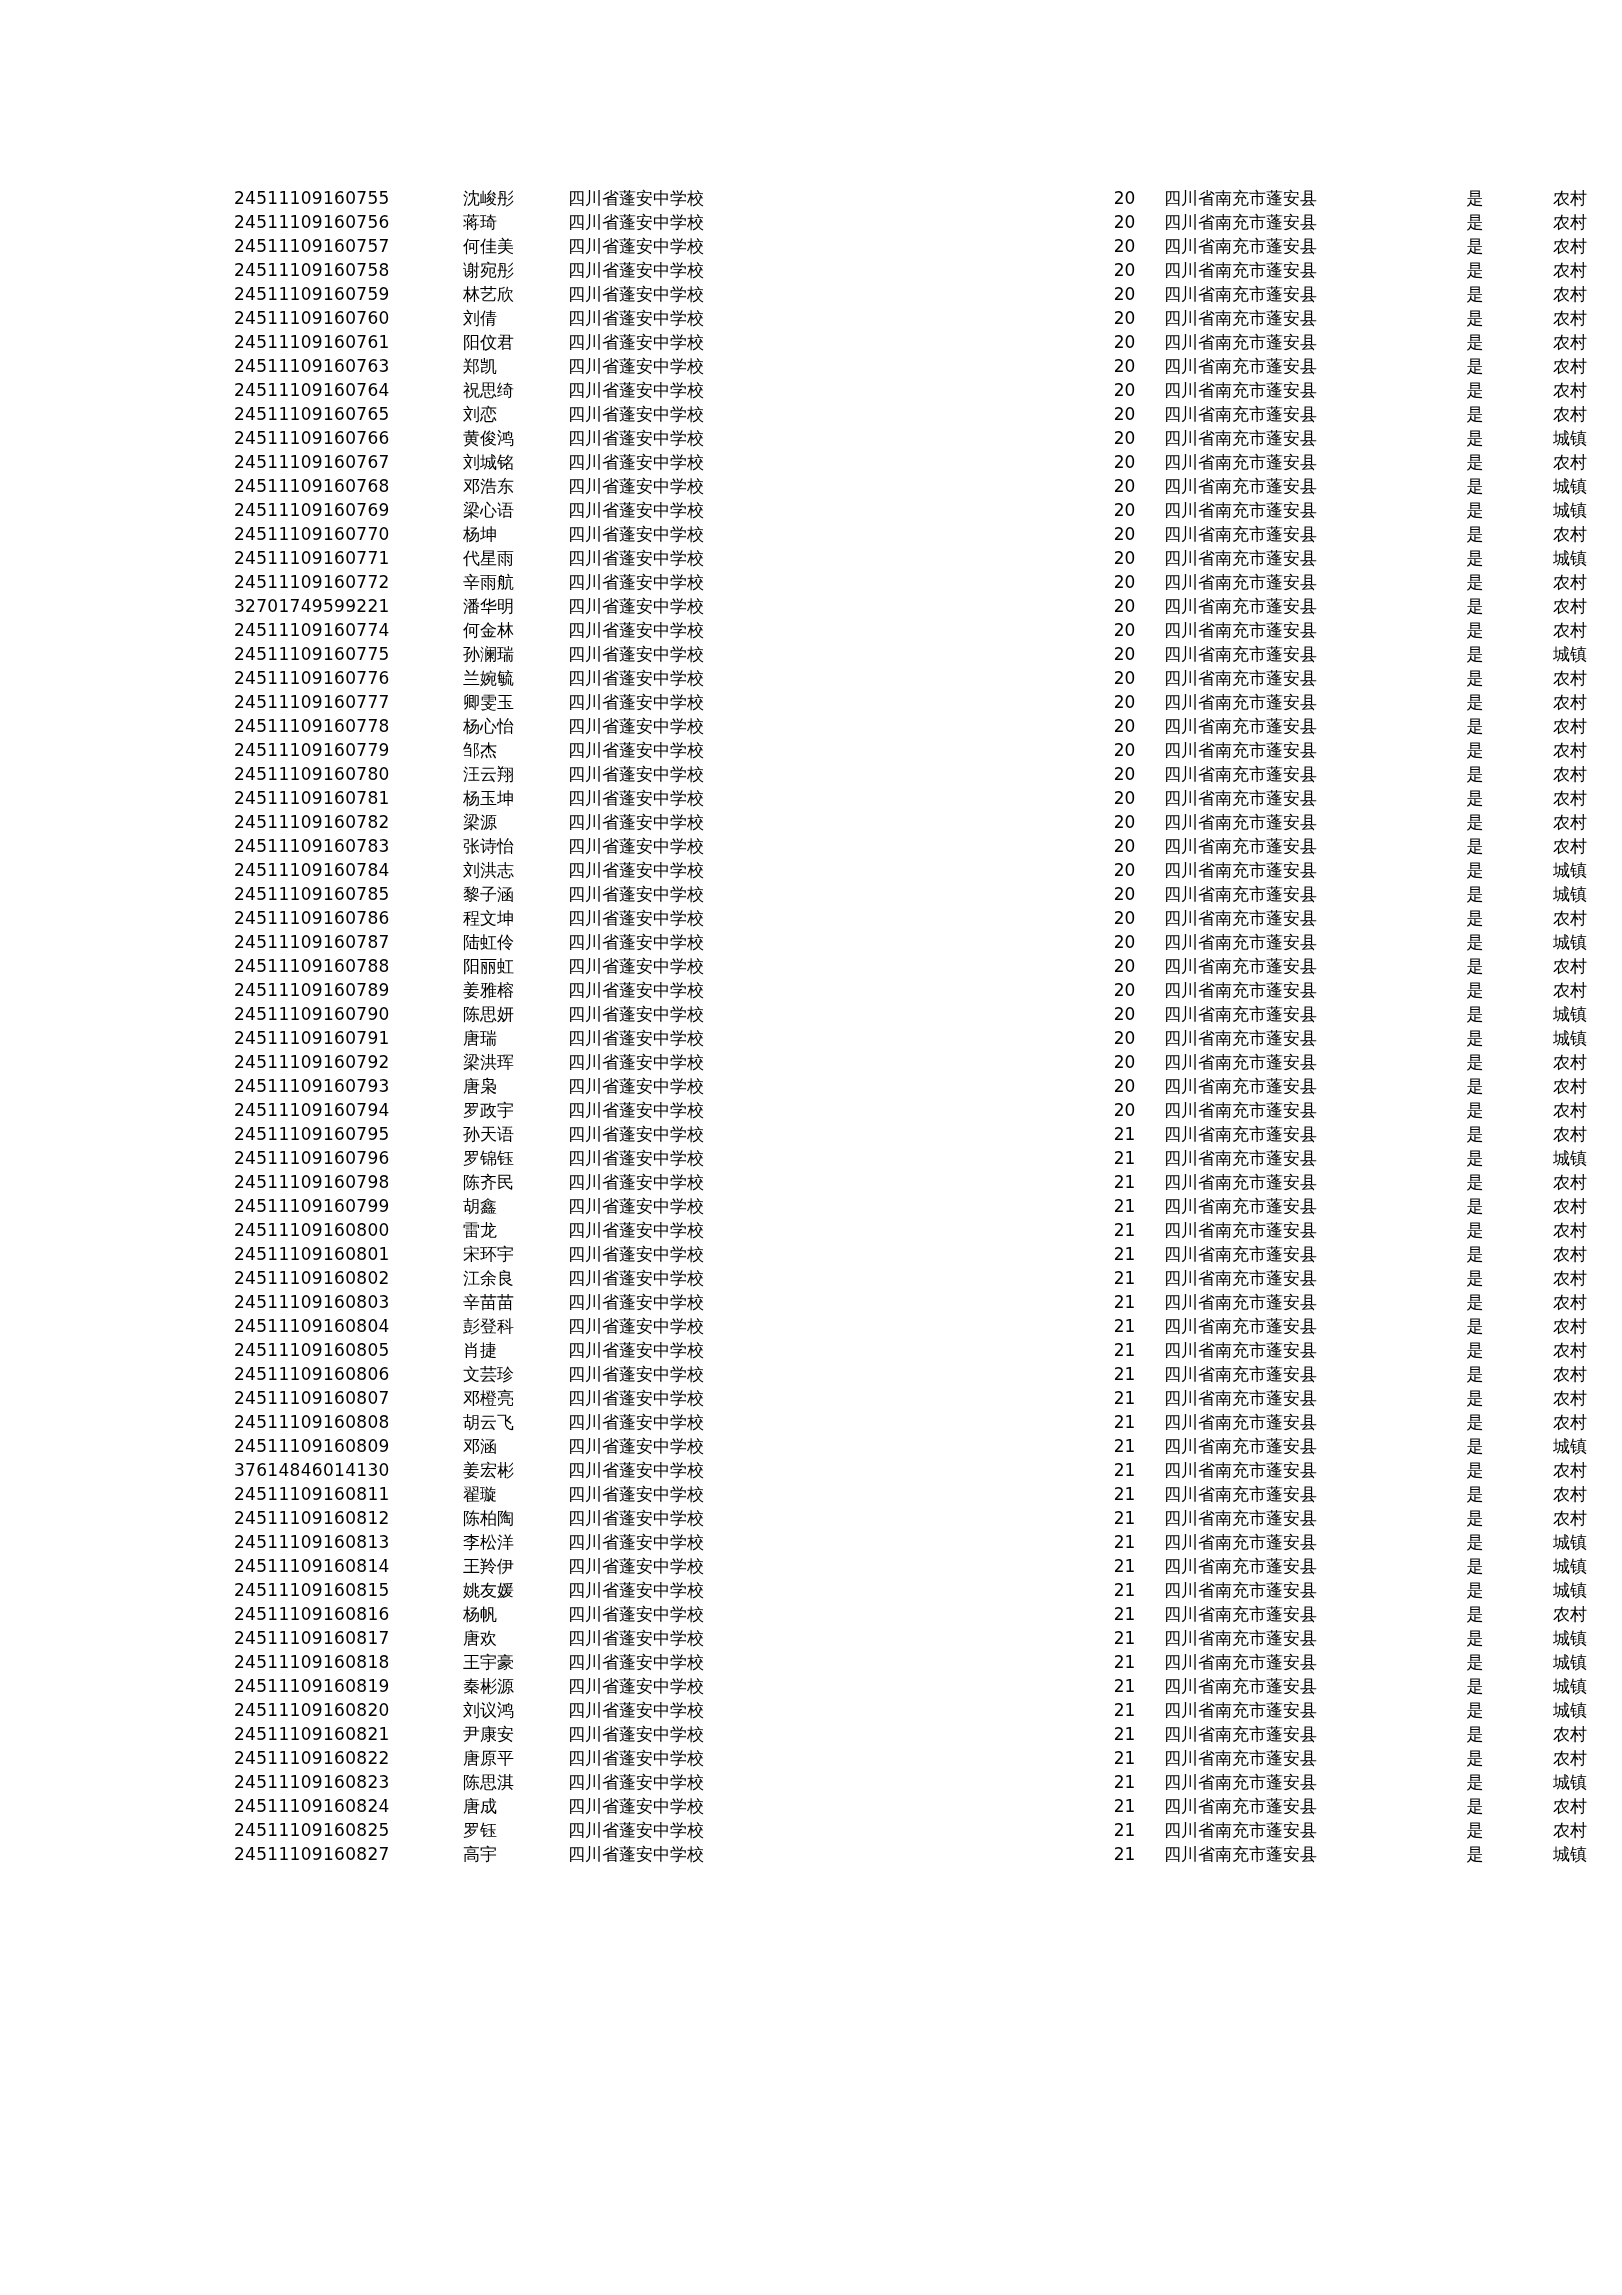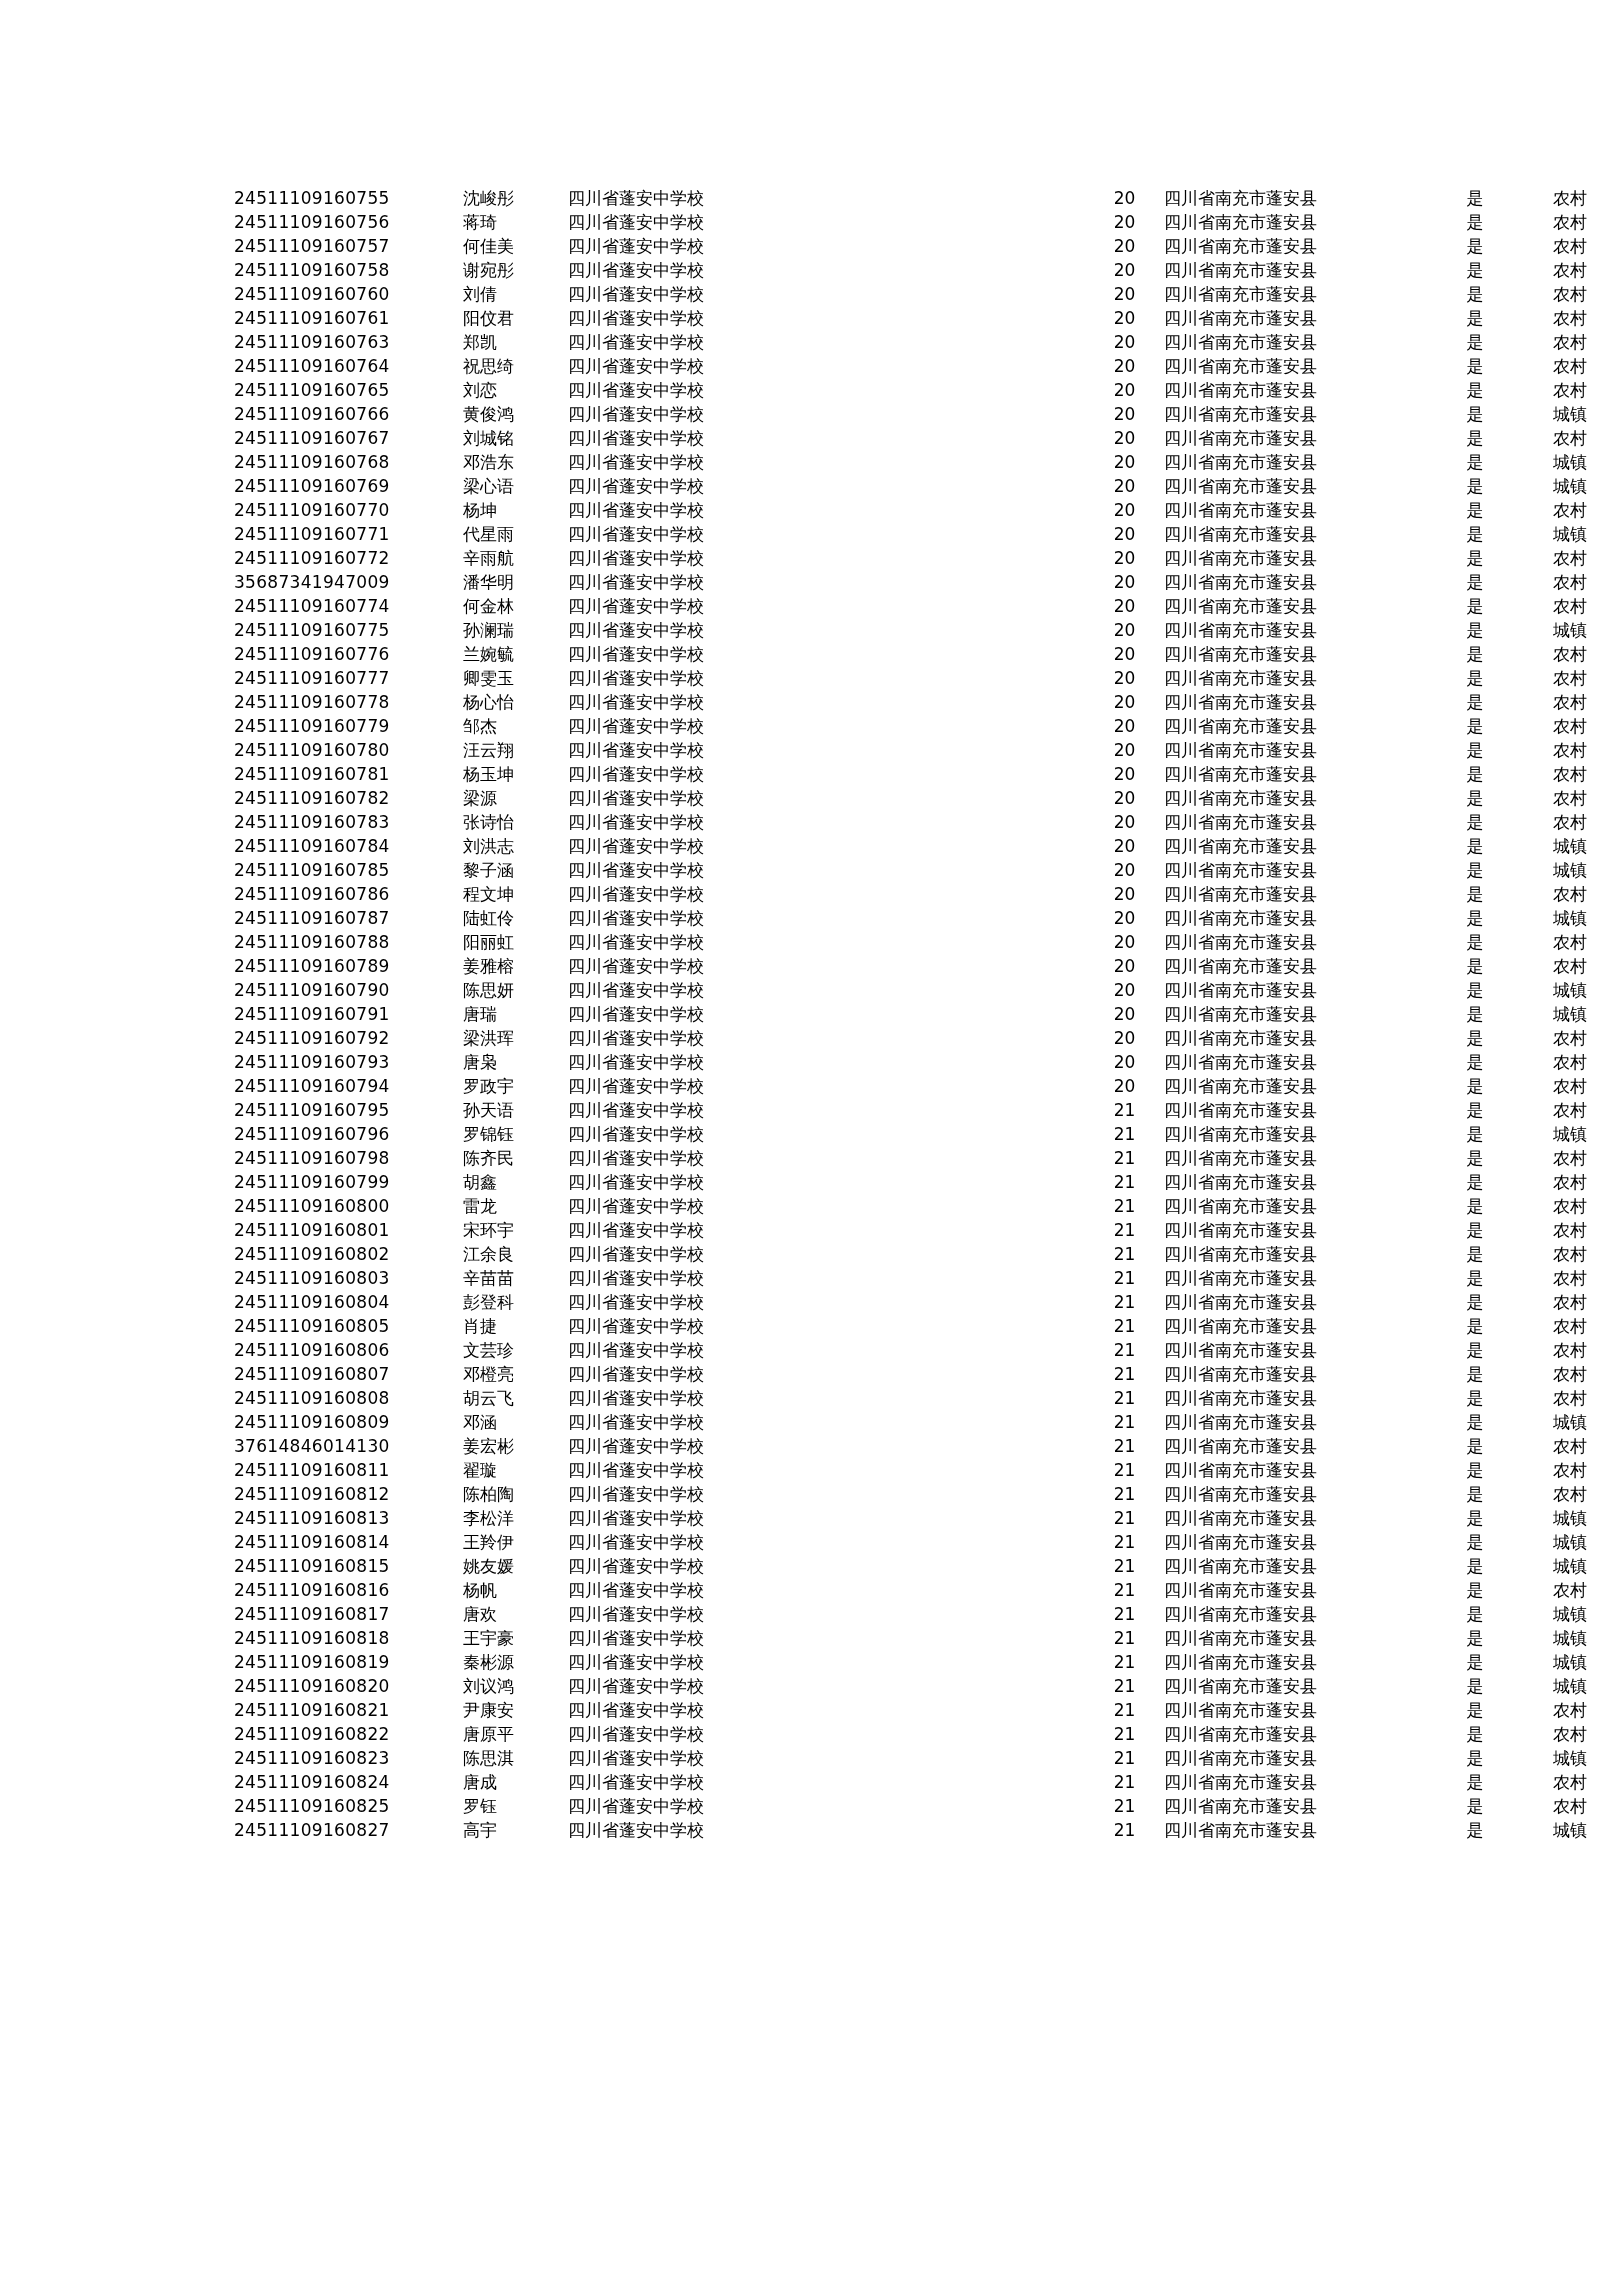"24511109160759" tr { html: none -> <tr> <td>24511109160759</td> <td>林艺欣</td> <td>四川省蓬安中学校</td> <td>20</td> <td>四川省南充市蓬安县</td> <td>是</td> <td>农村</td> </tr> }
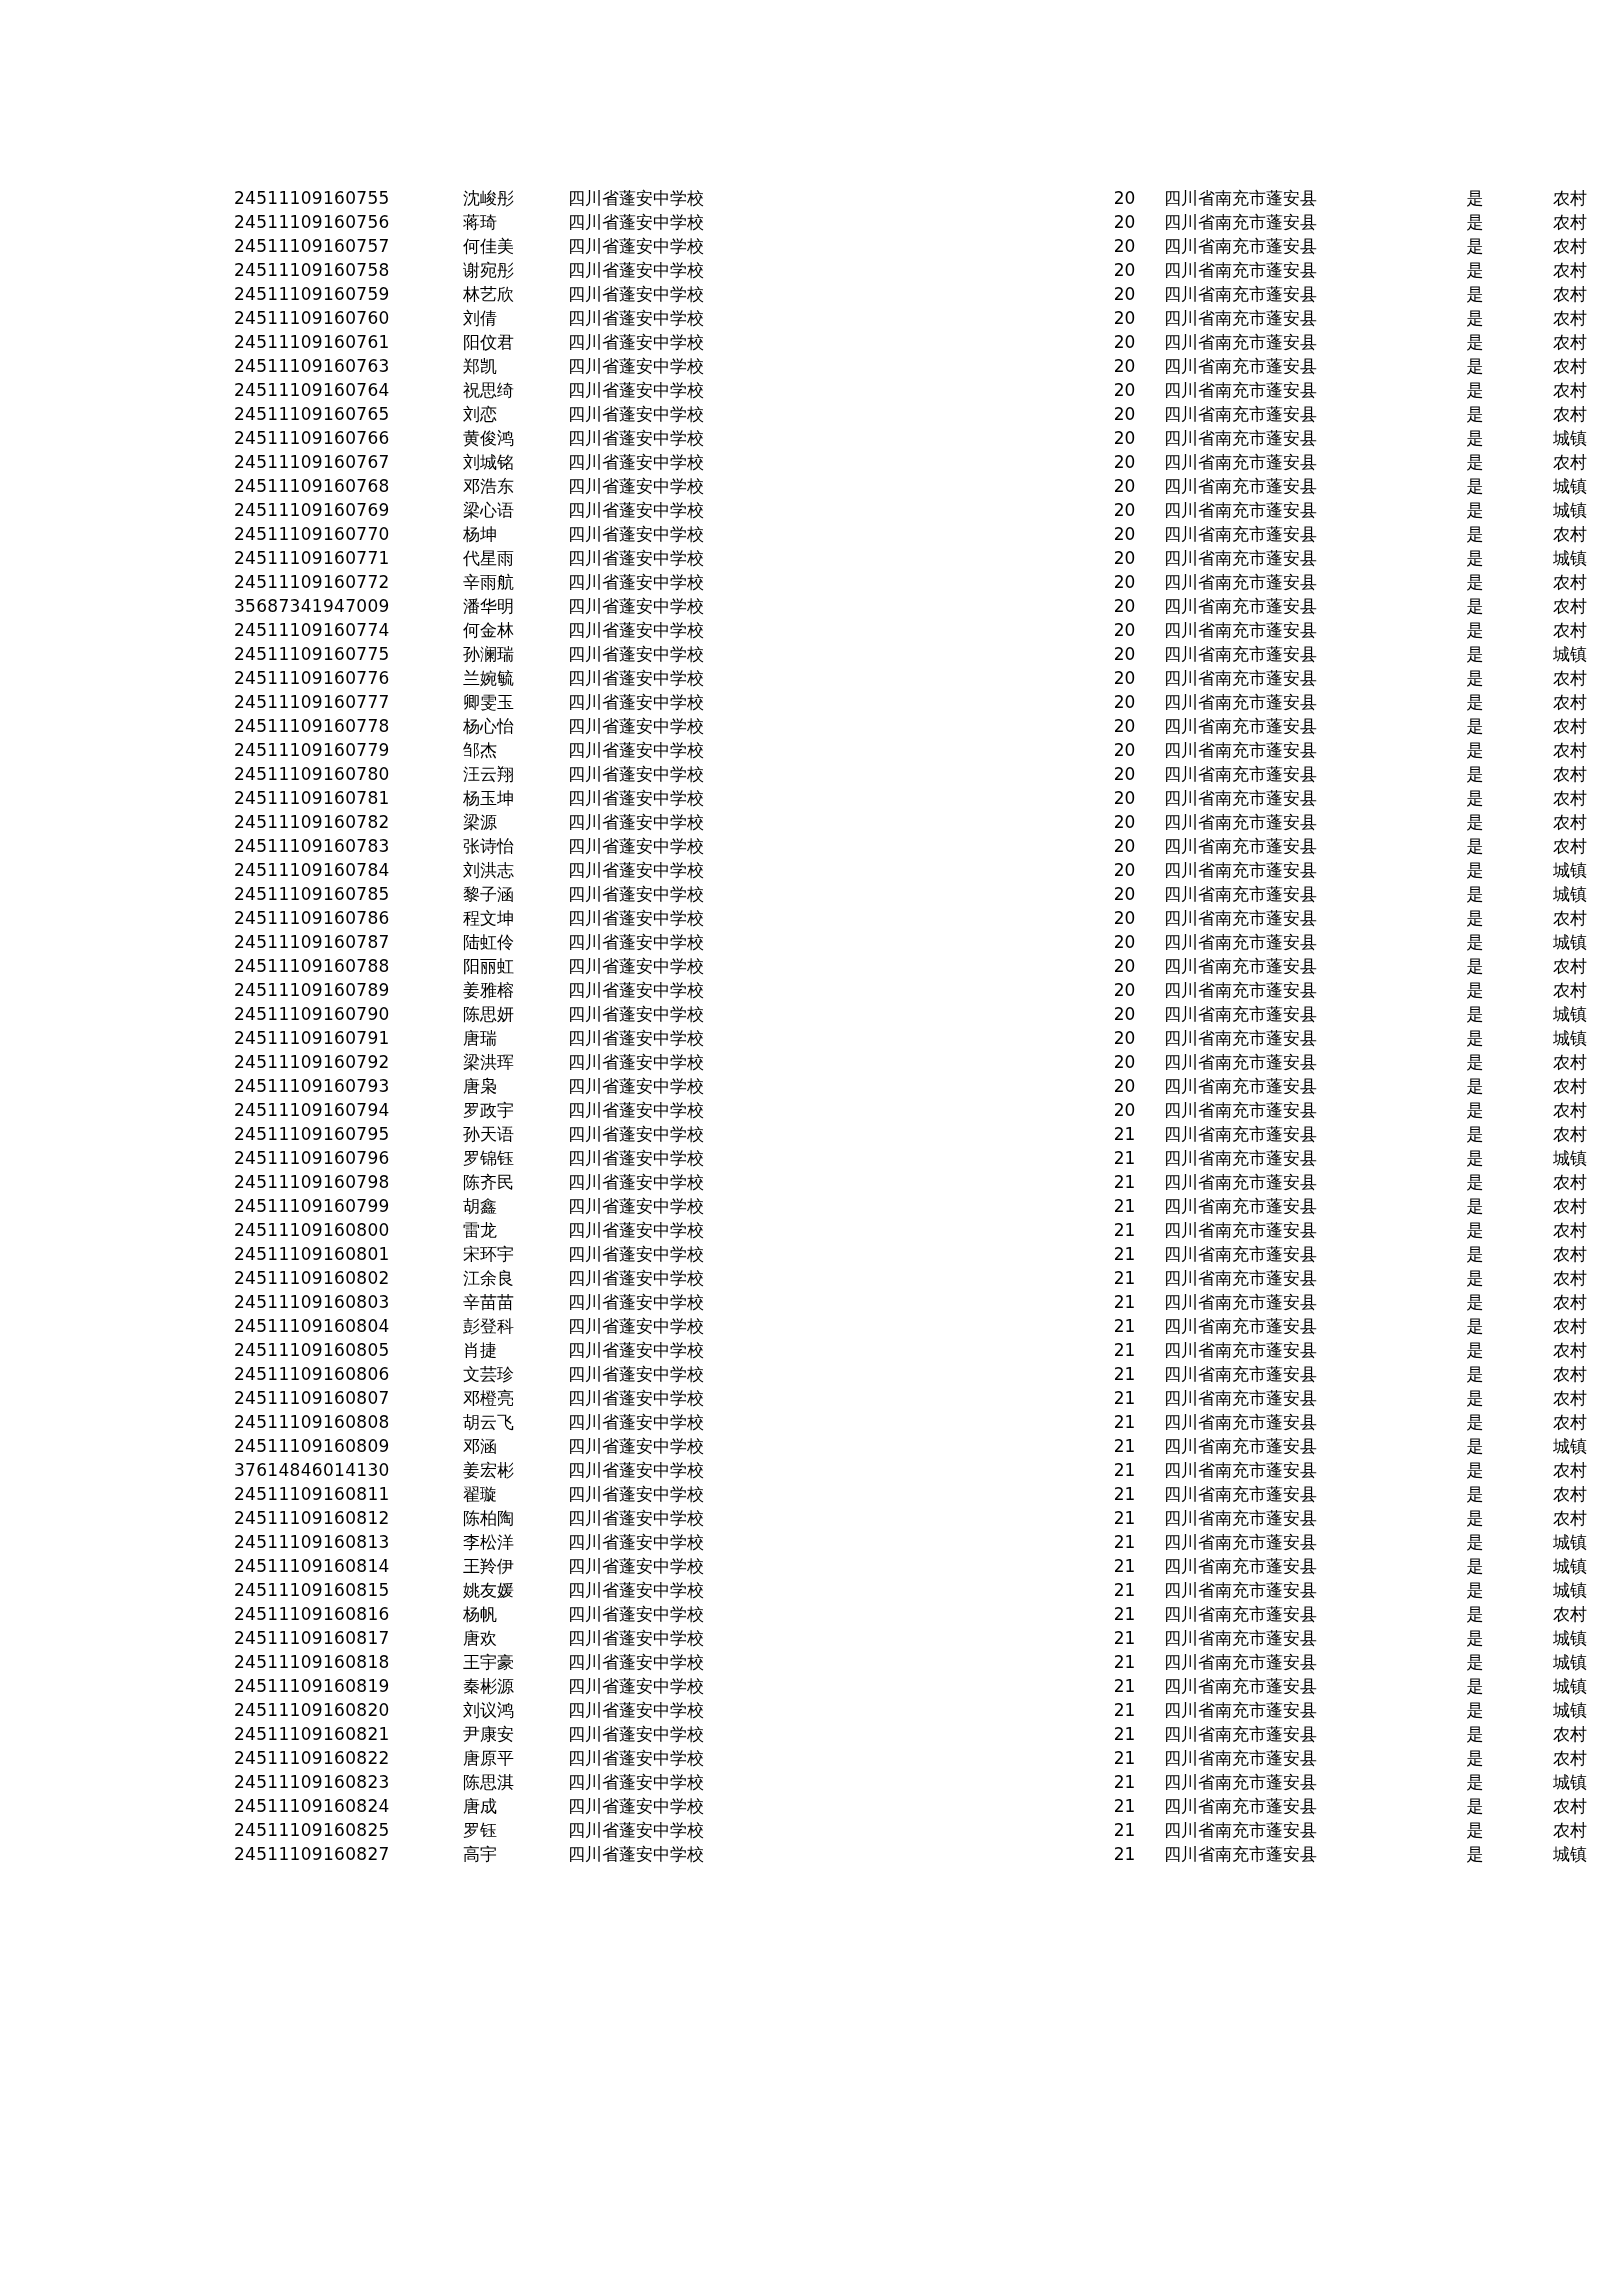"35687341947009" td.c-id { text: 35687341947009 -> 32701749599221 }
